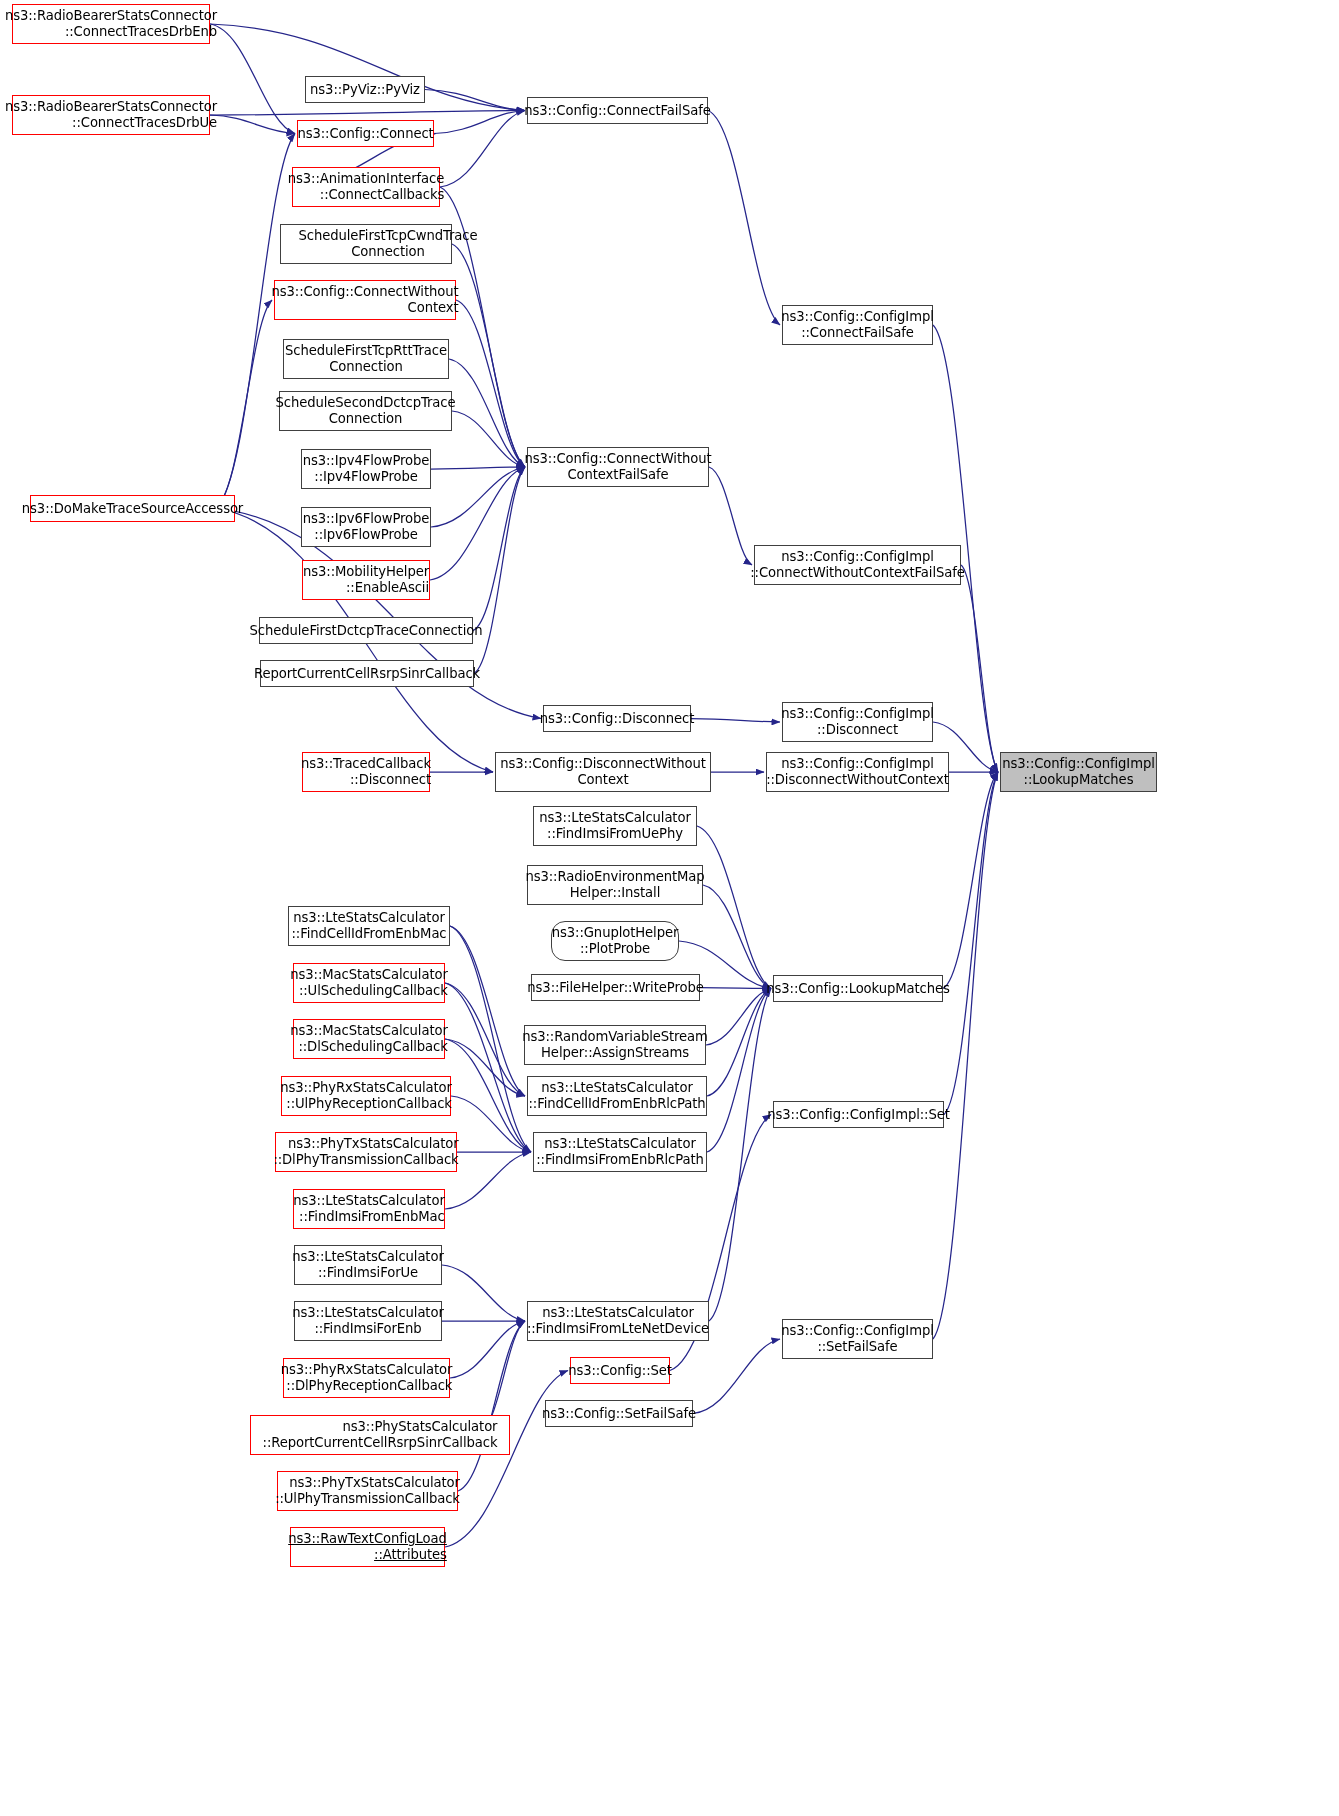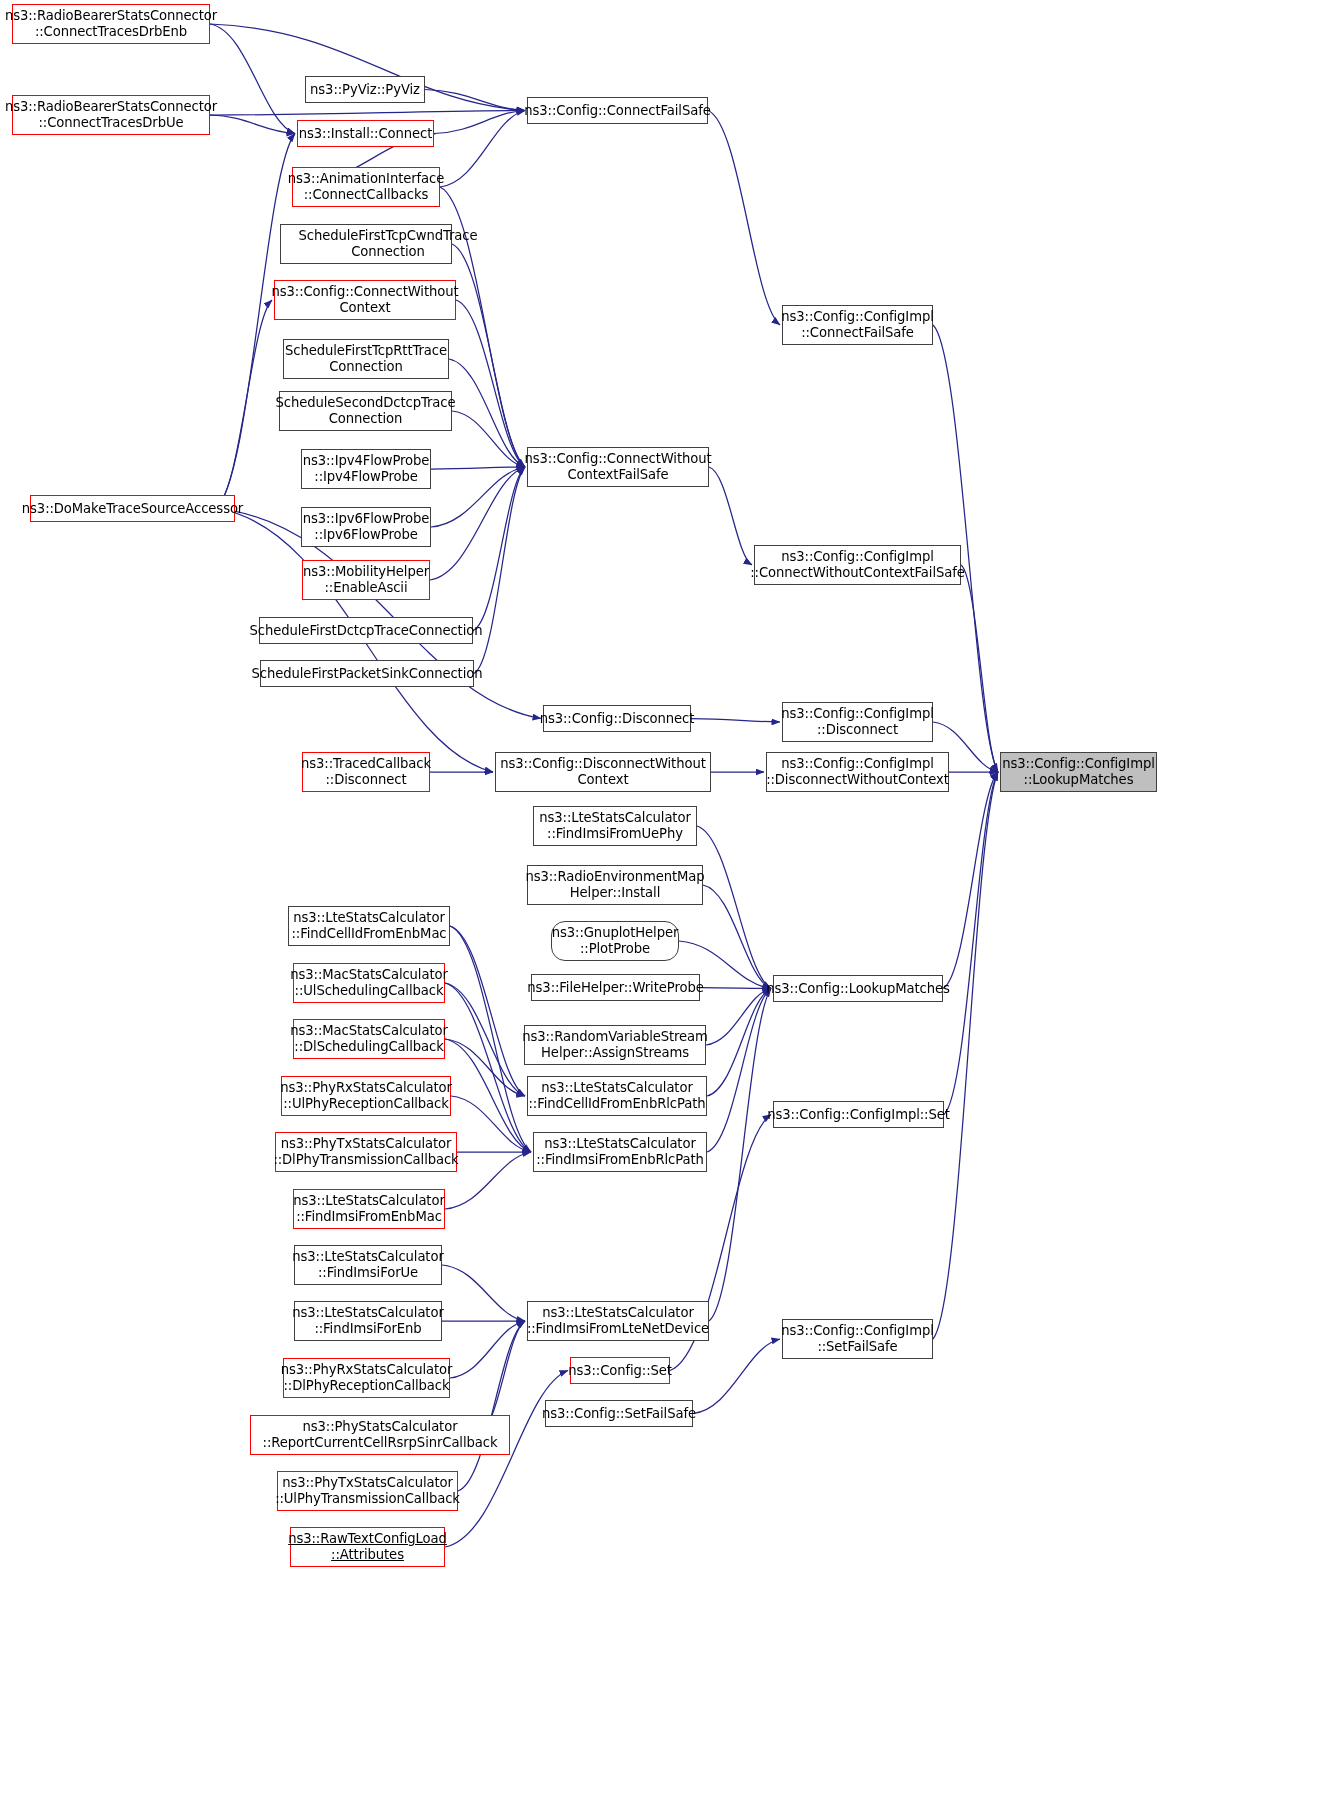"ns3::RadioBearerStatsConnector" .node.red { text-align: none -> right }
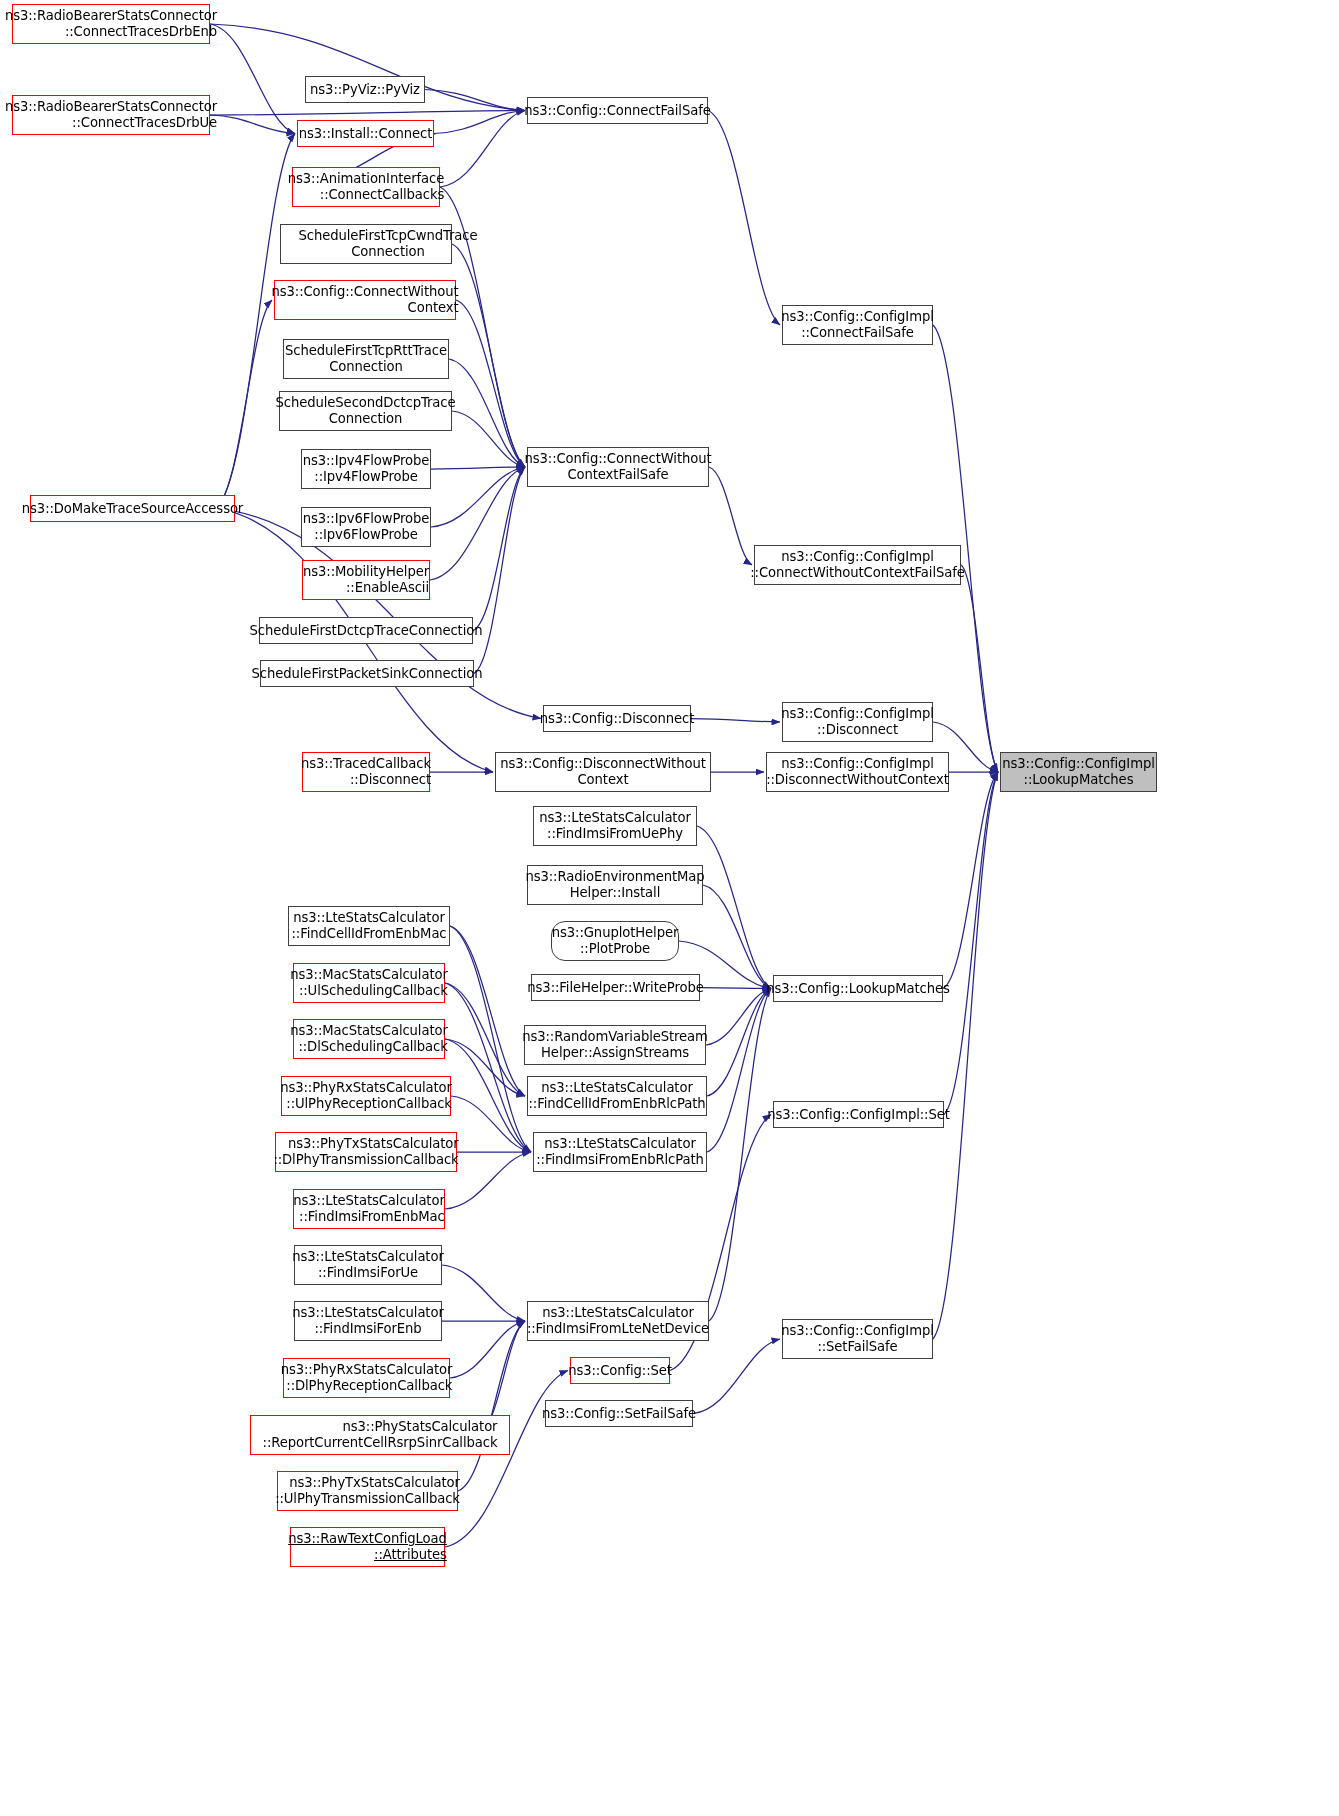"ns3::Install::Connect" div.node { text: ns3::Install::Connect -> ns3::Config::Connect }
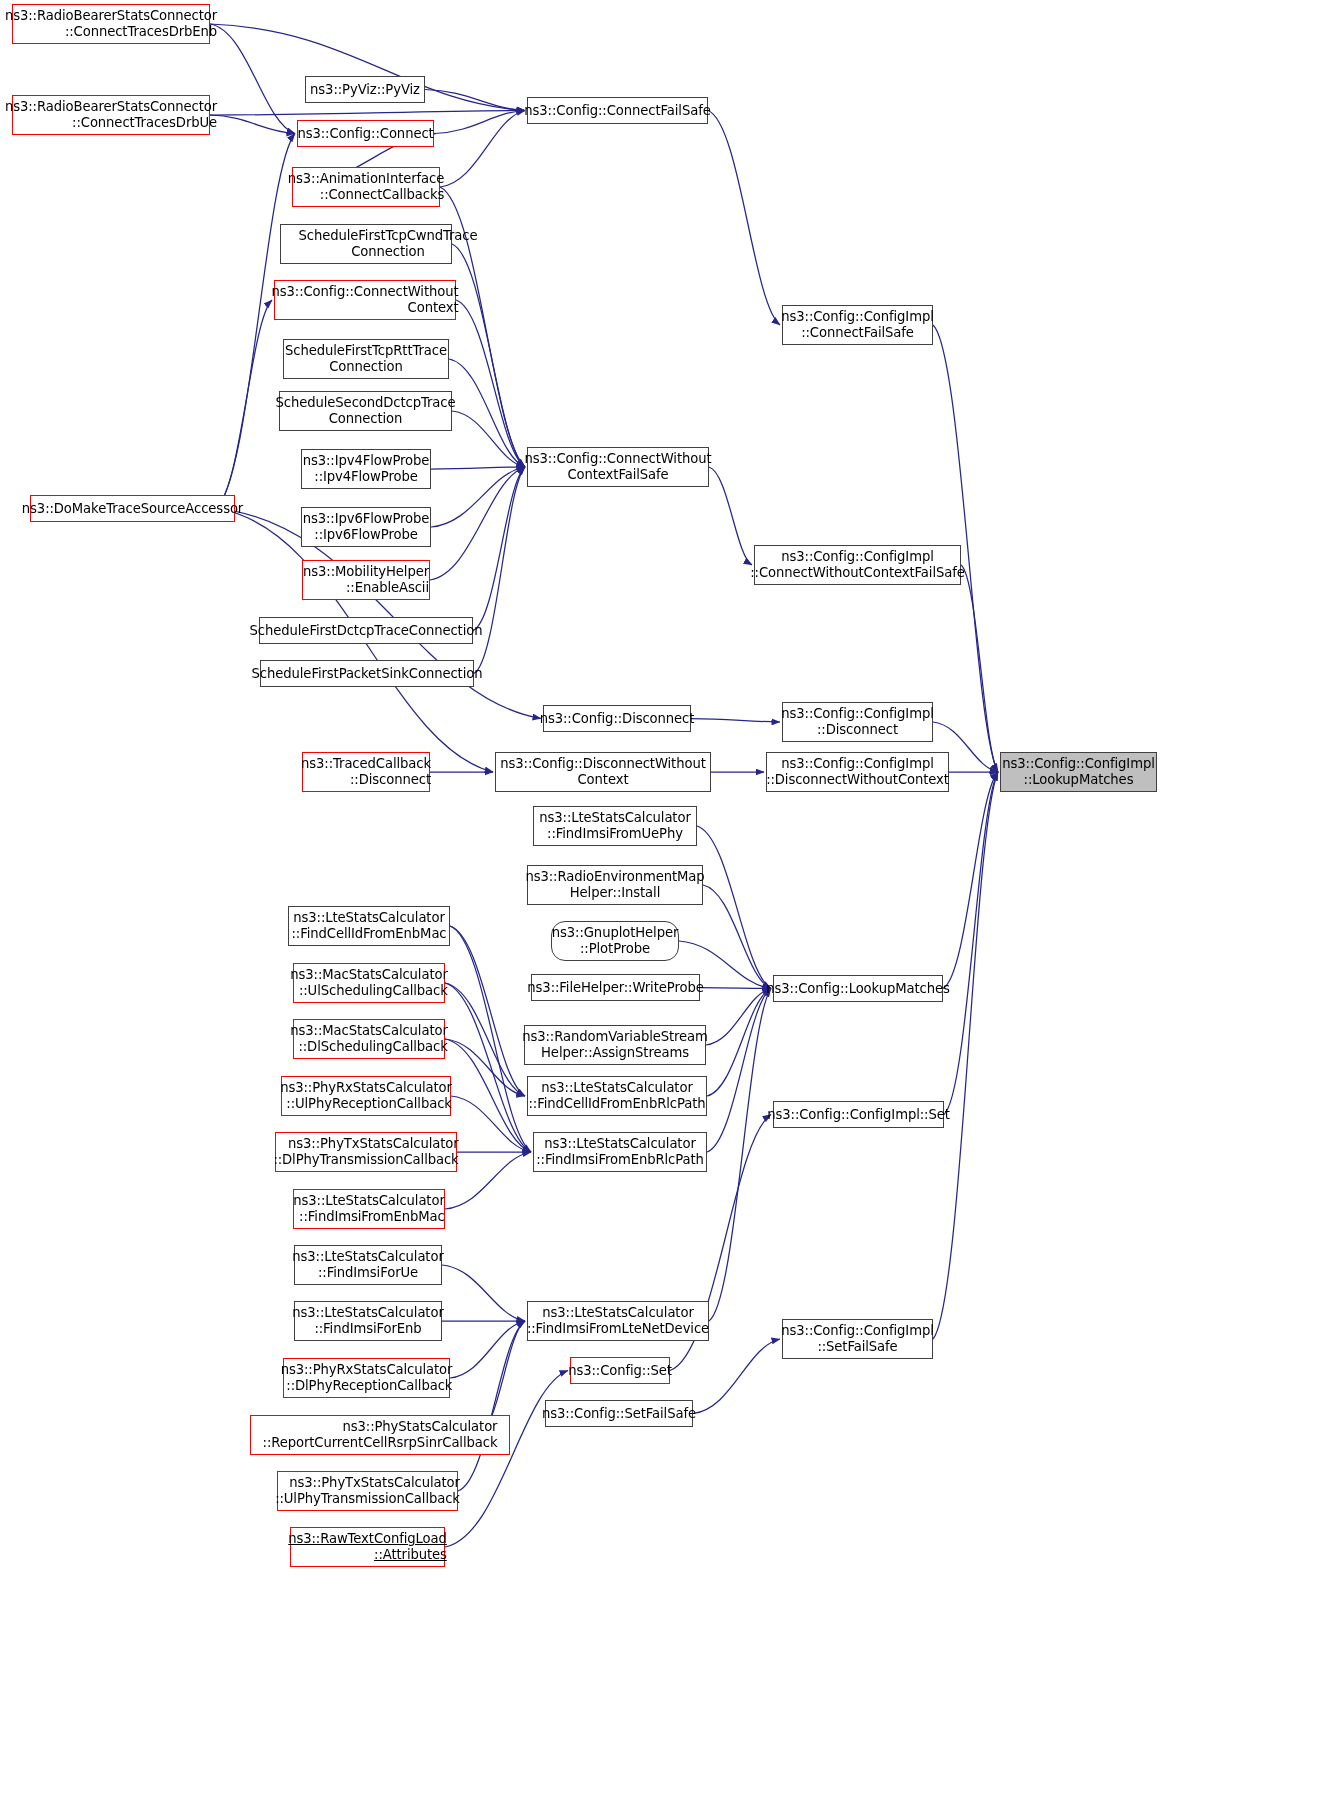"ScheduleFirstPacketSinkConnection" div.node { text: ScheduleFirstPacketSinkConnection -> ReportCurrentCellRsrpSinrCallback }
